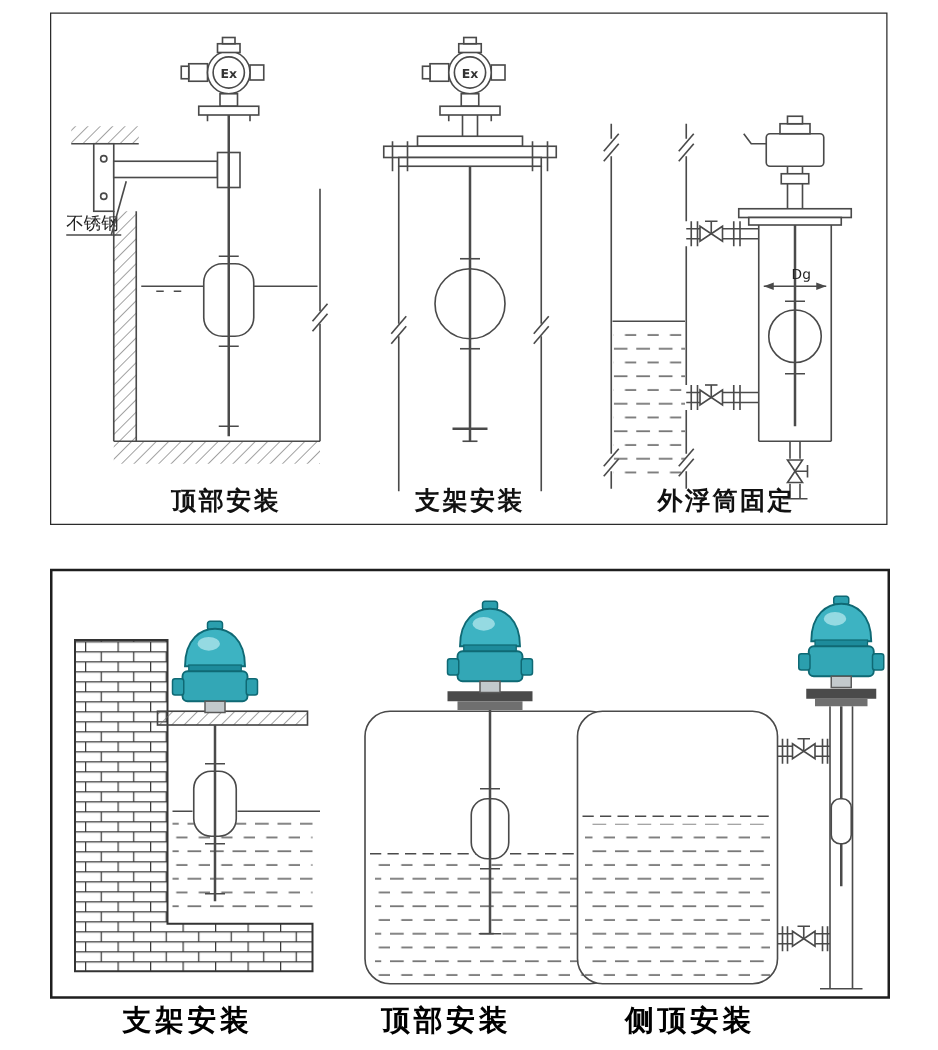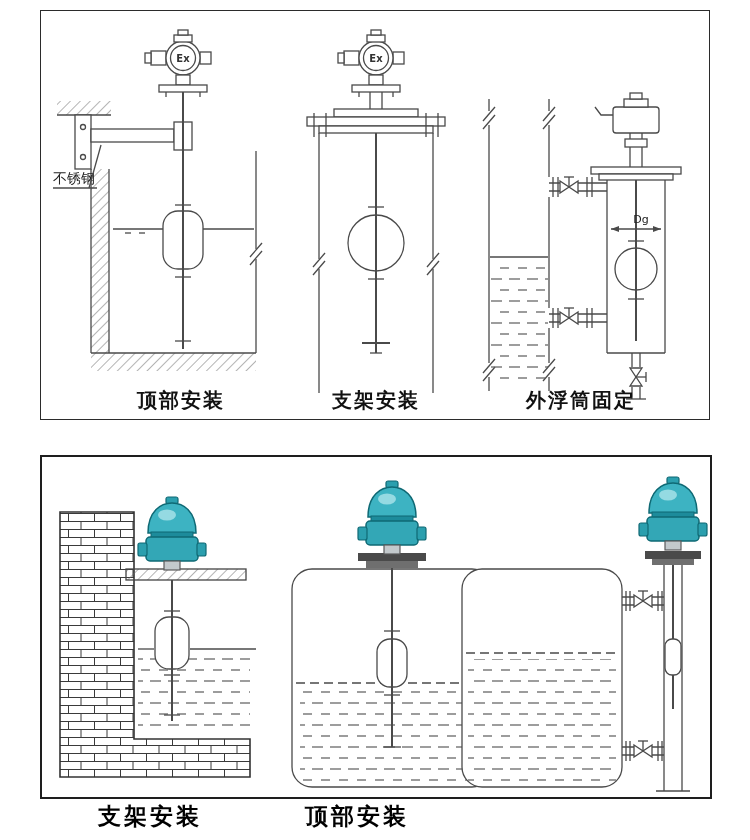"侧顶安装" div.cap-bottom { html: none -> <div>侧顶安装</div> }
